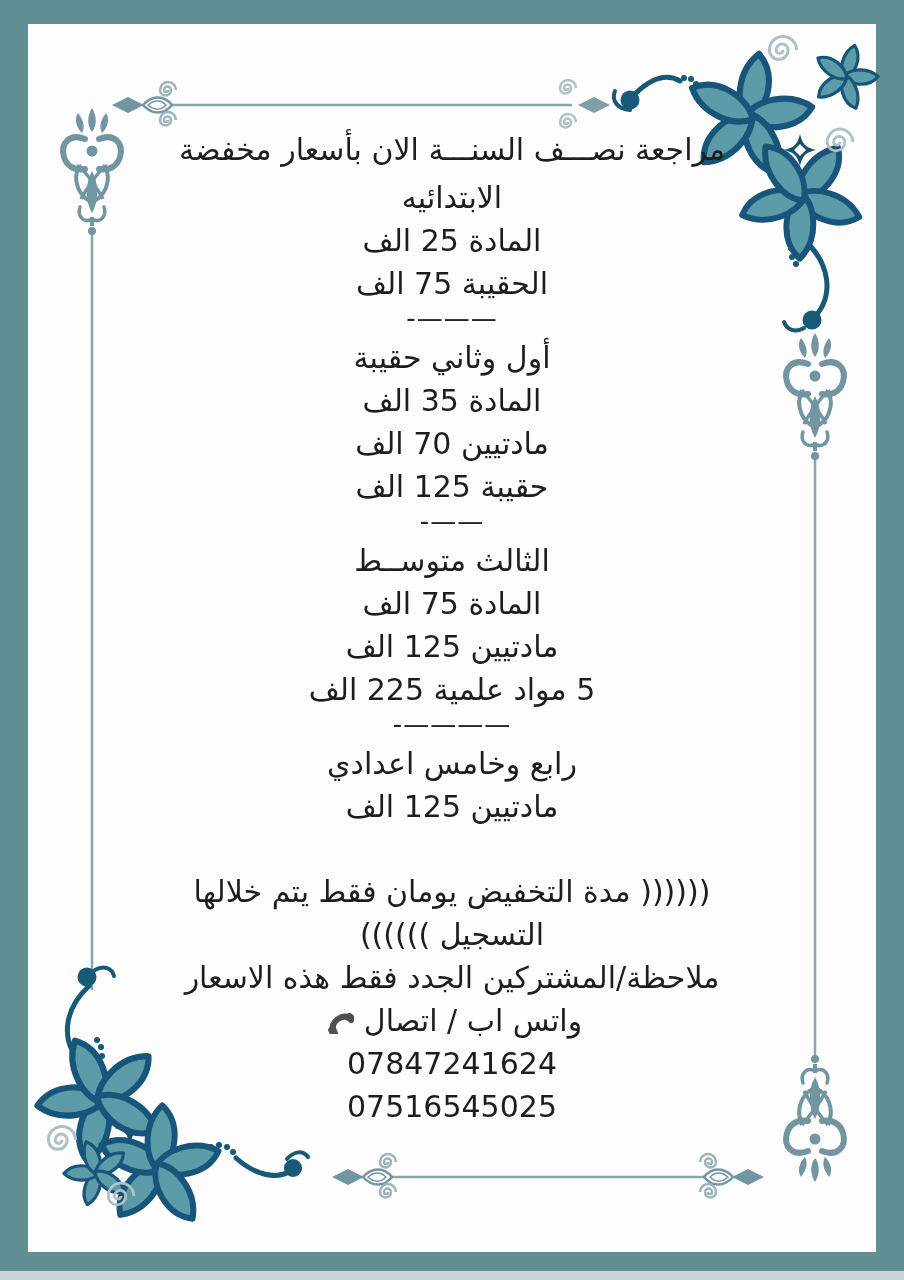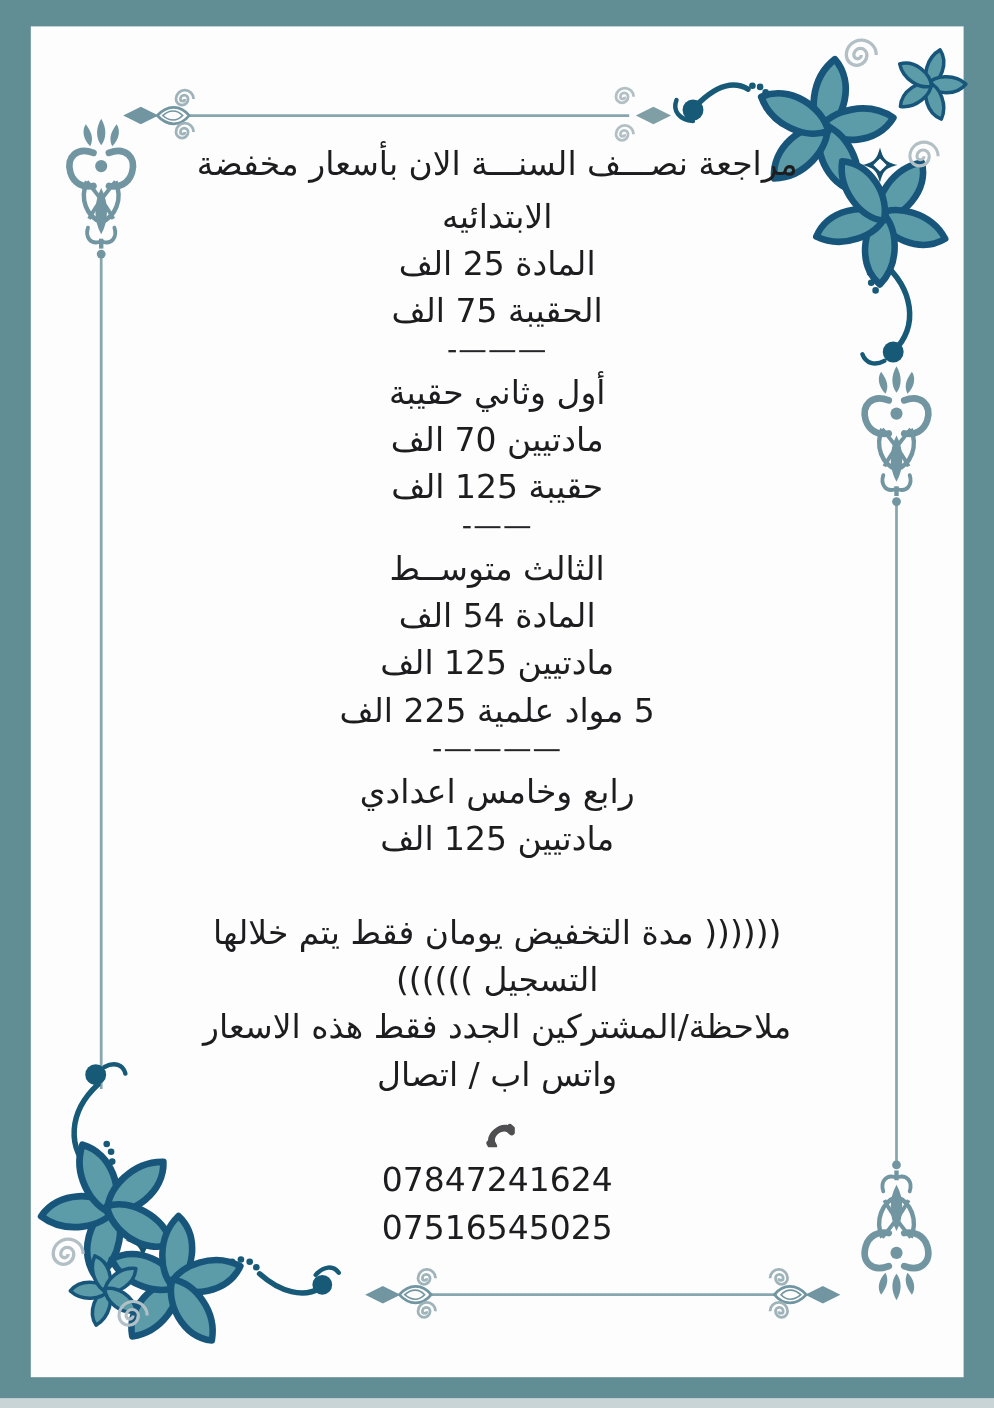"المادة 35 الف" div.line { html: none -> <div>المادة 35 الف</div> }
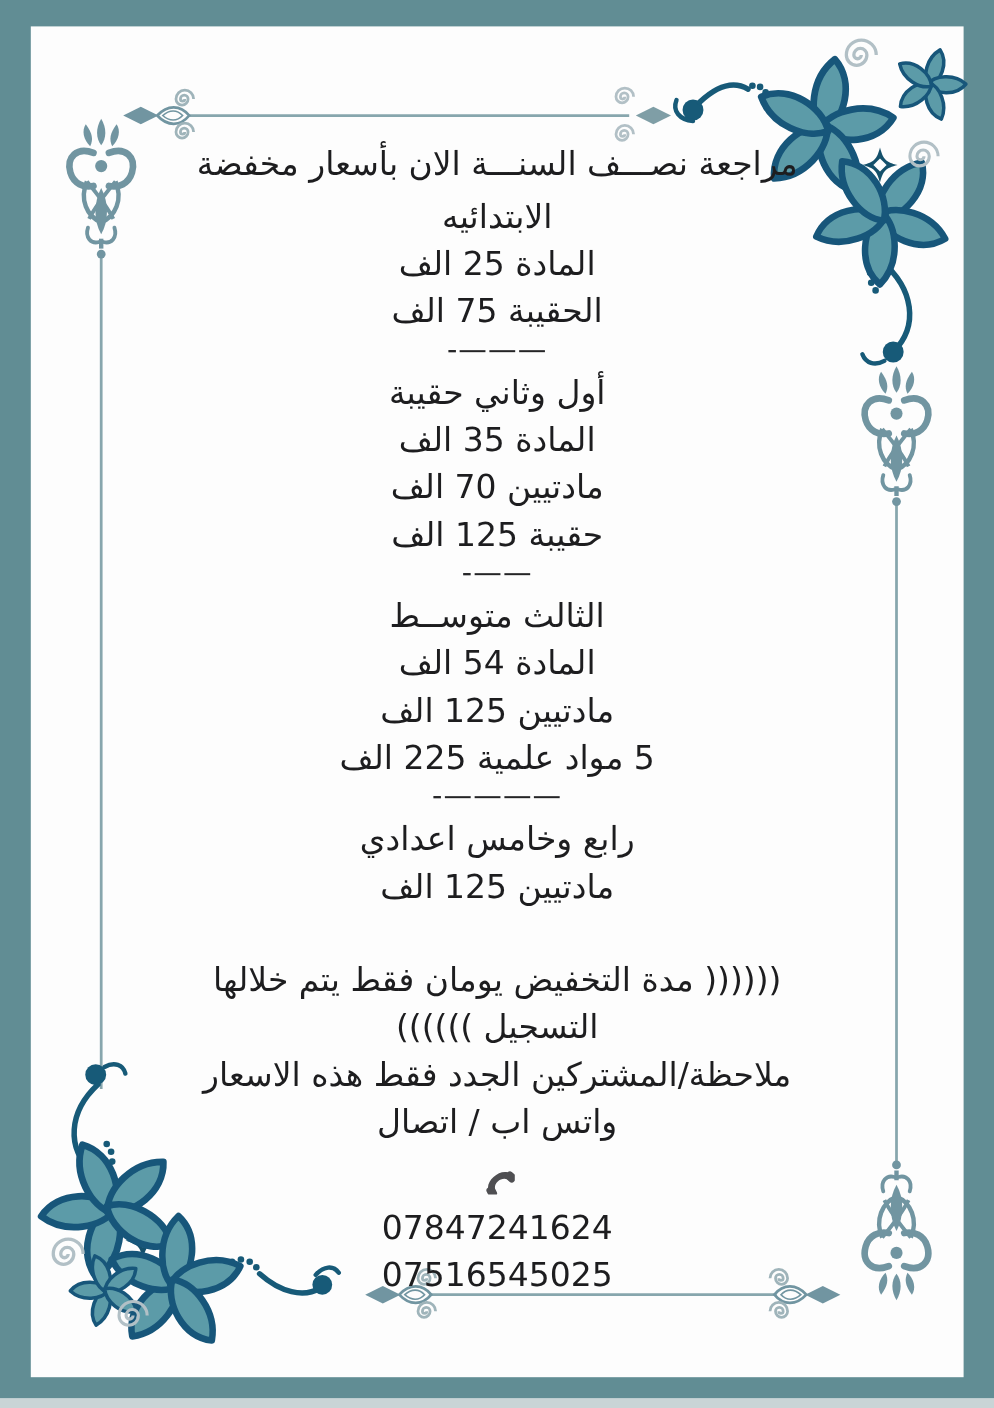"المادة 54 الف" div.line { text: 54 -> 75 }
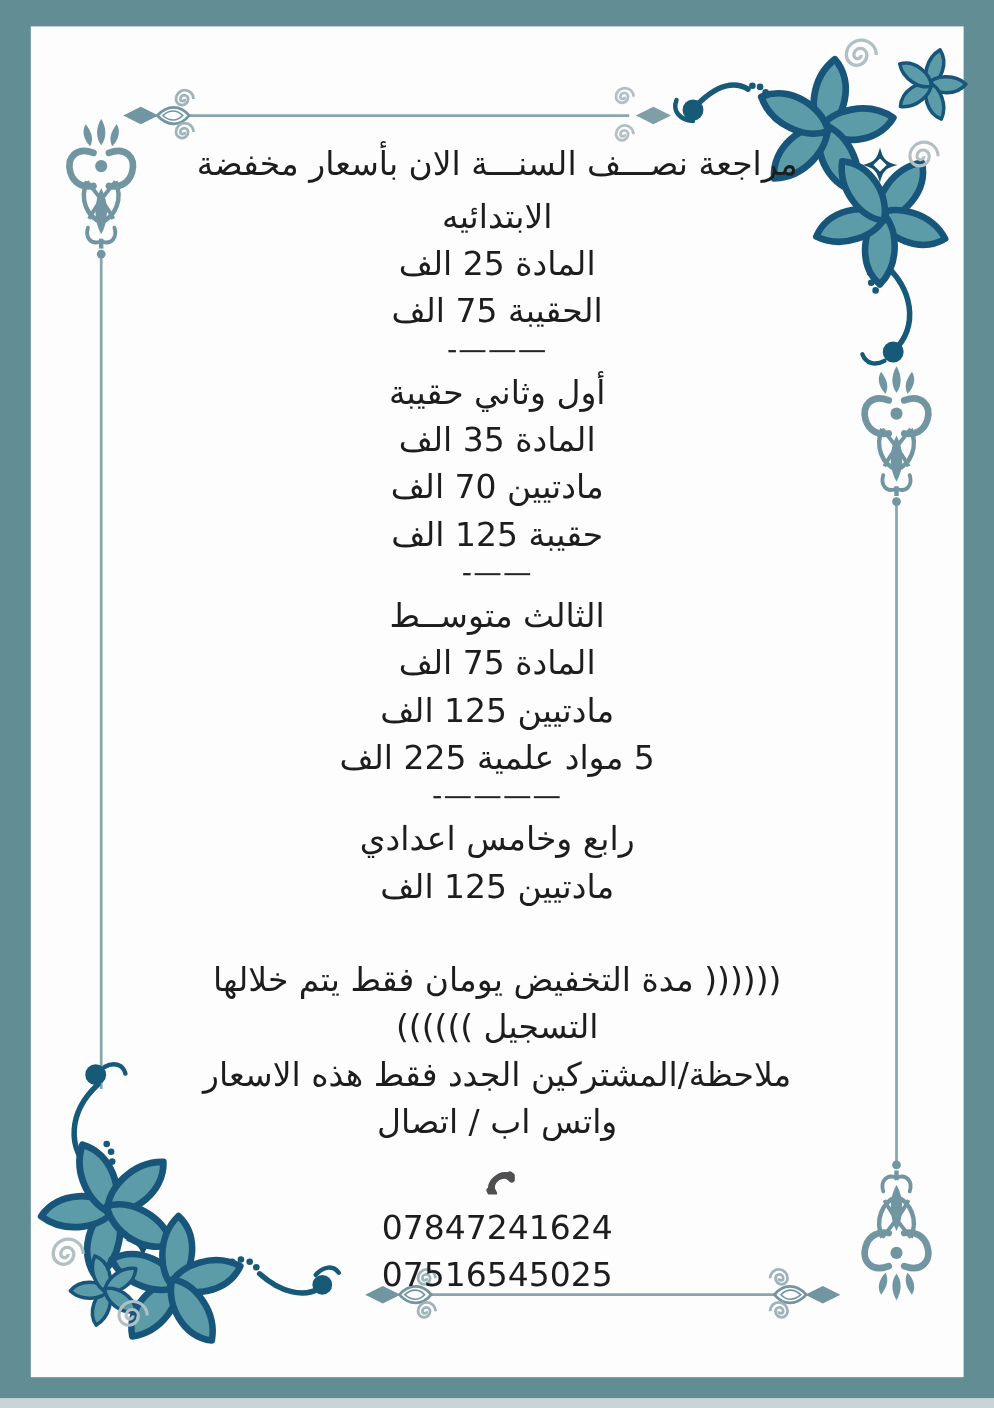"واتس اب / اتصال" .contact-line { flex-direction: column -> none }
